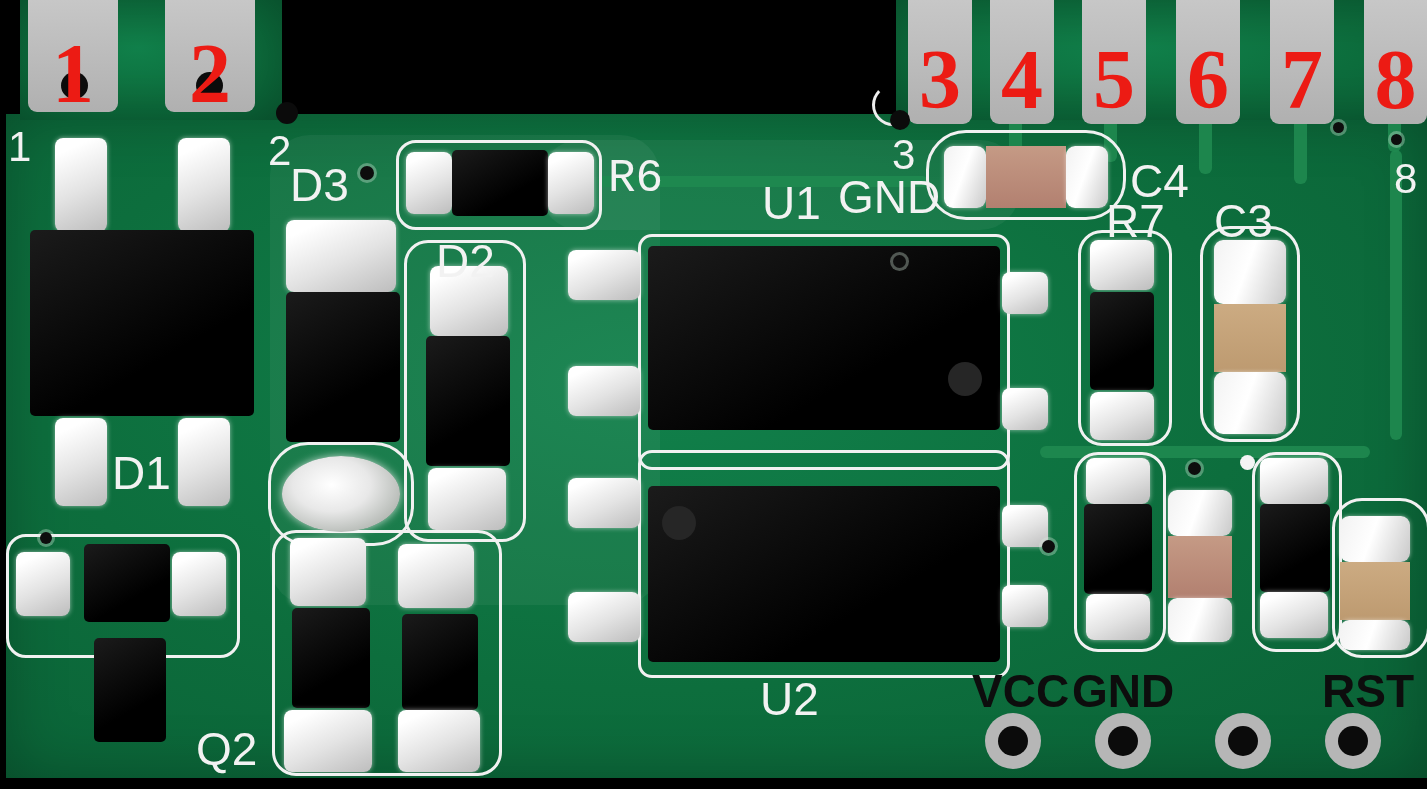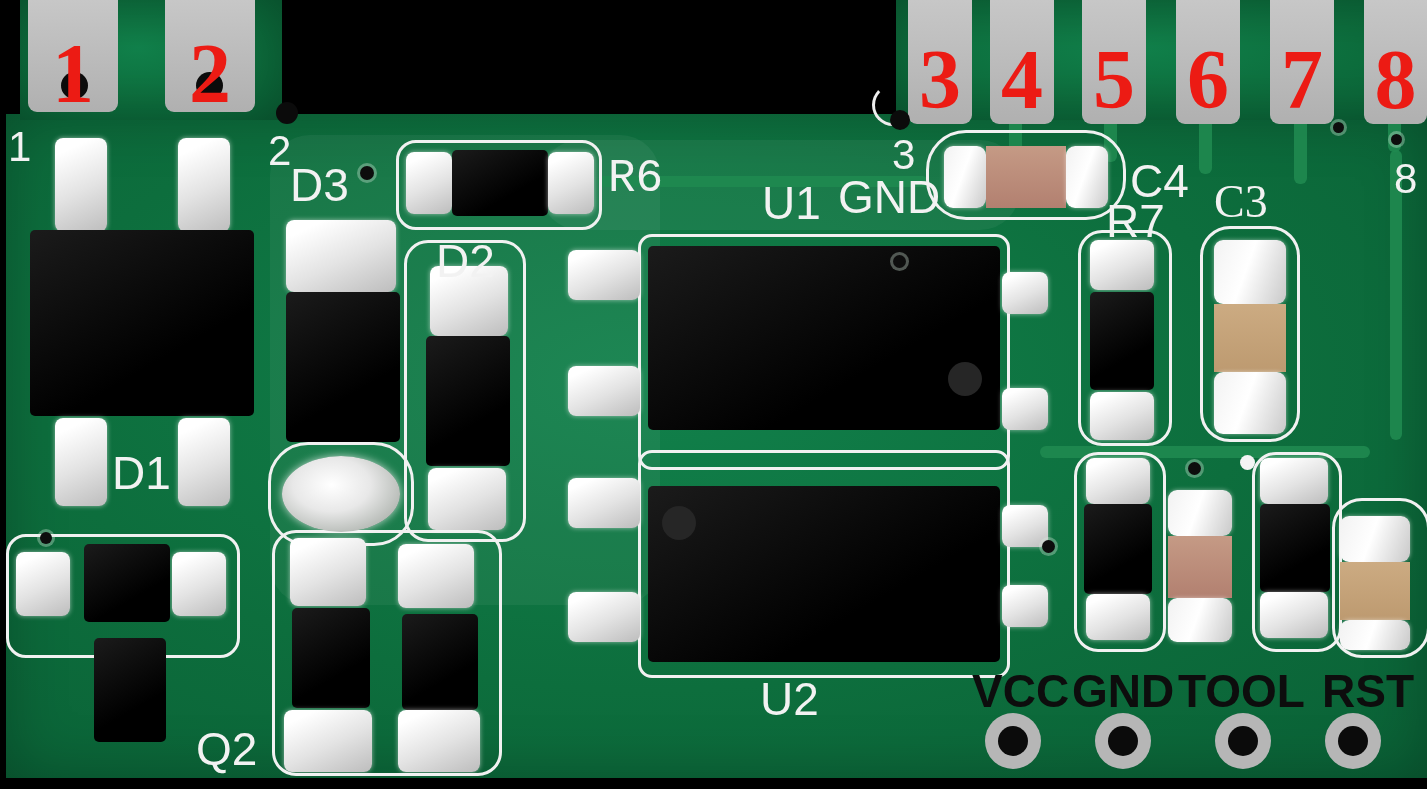"C3" div.abs { font-family: Liberation Serif, serif -> none; top: 179px -> 198px }
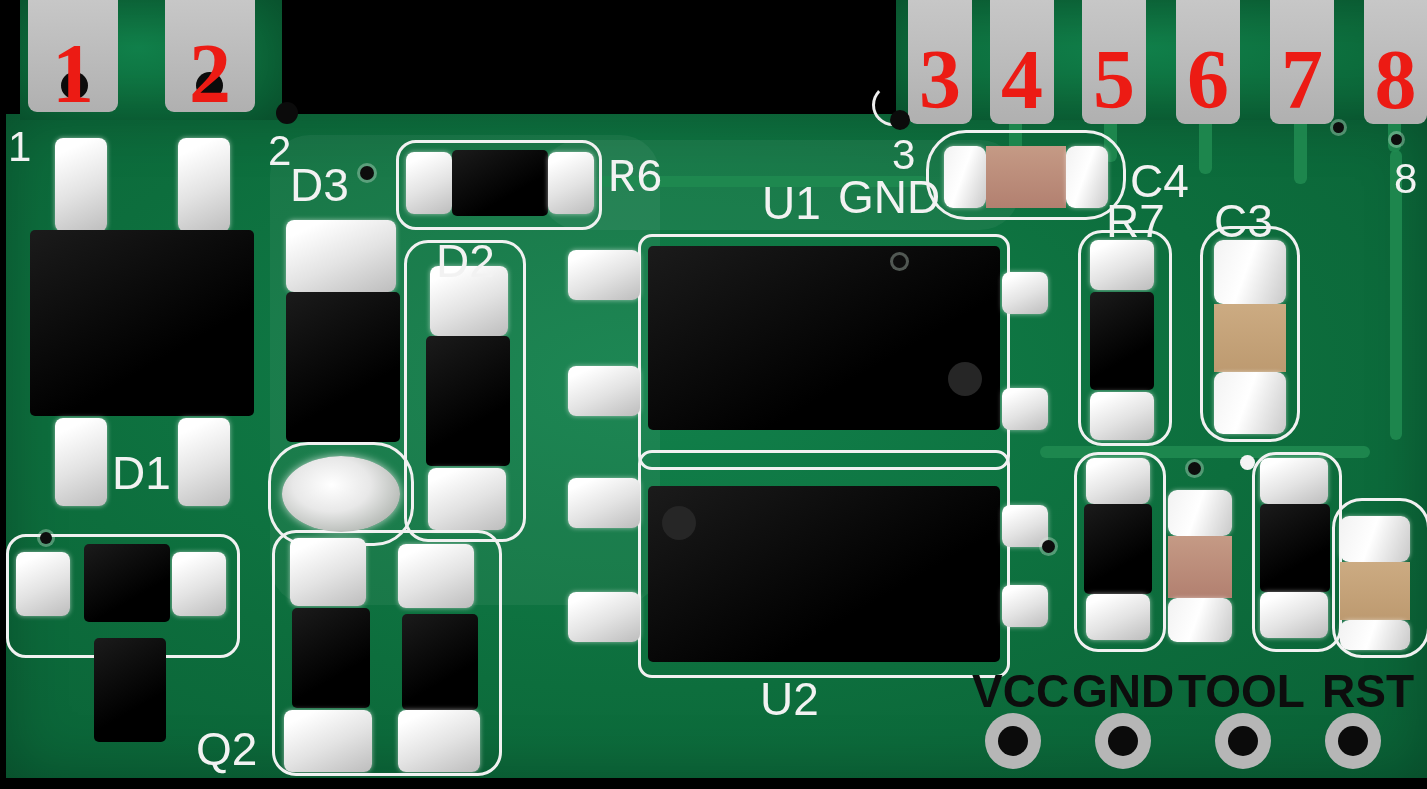"TOOL" div.abs { html: <div>TOOL</div> -> none }
